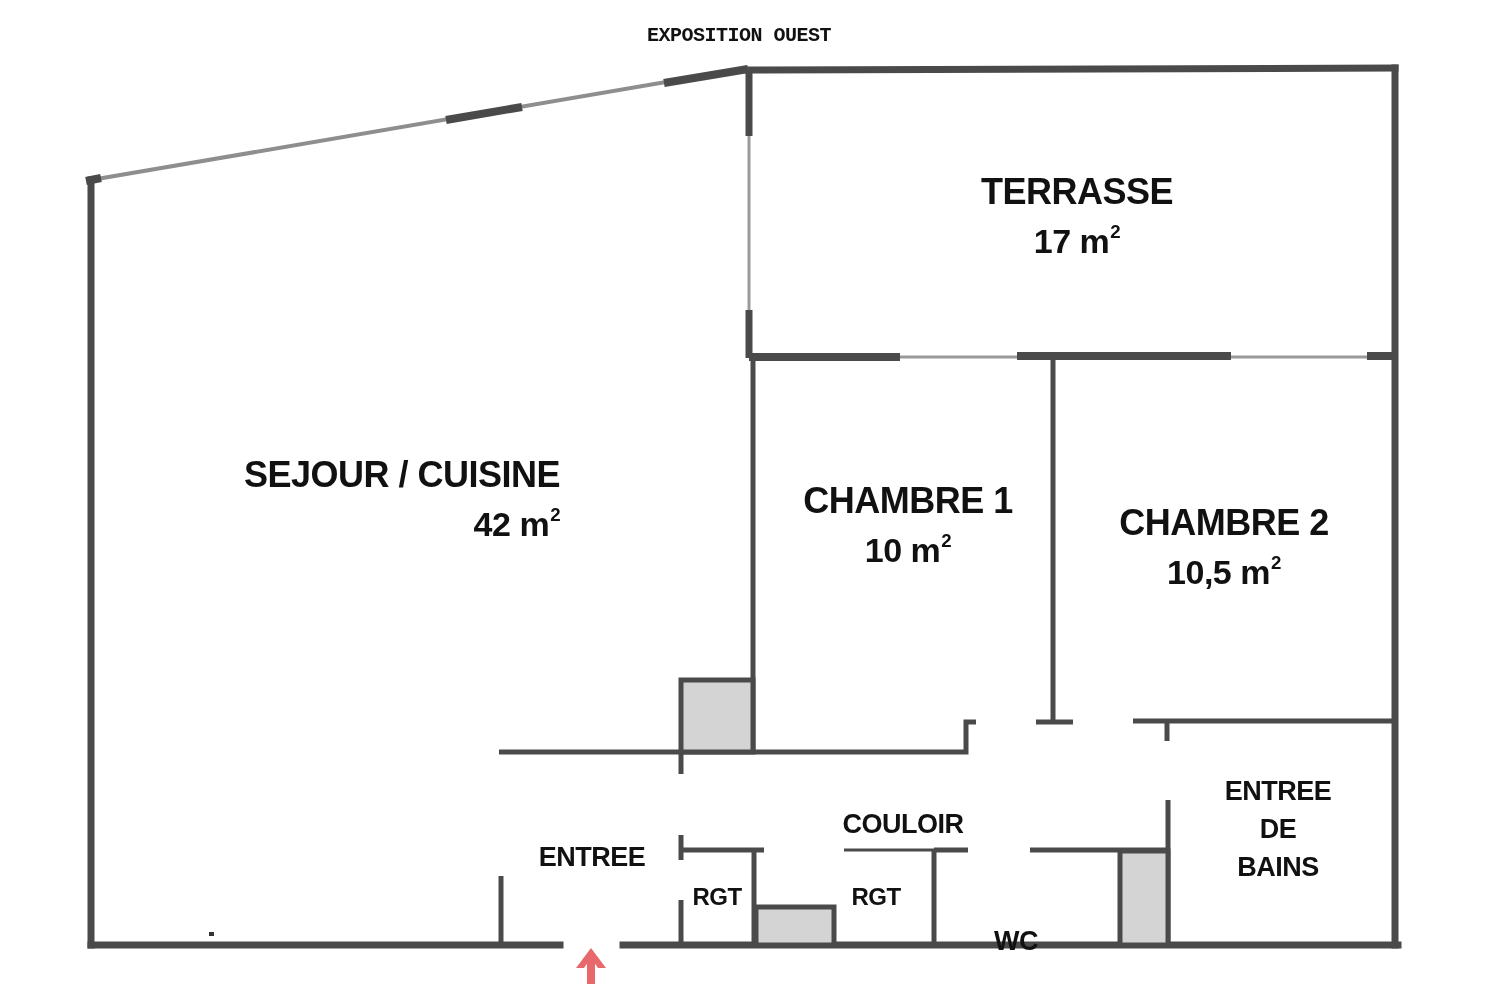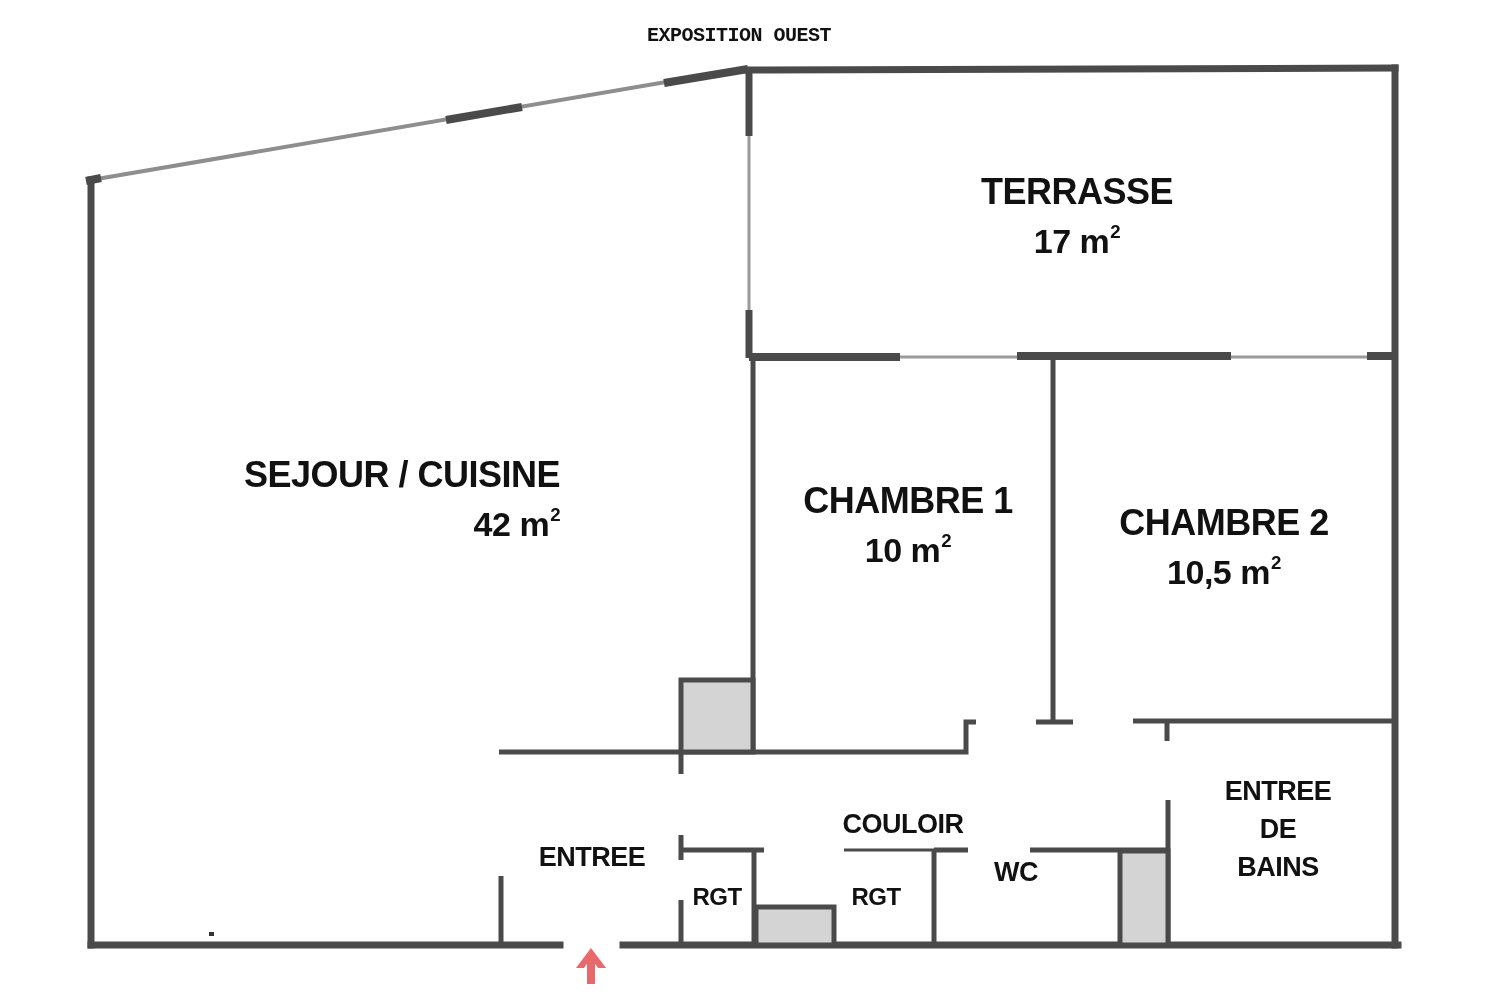"WC" div.label { top: 853px -> 922px }
